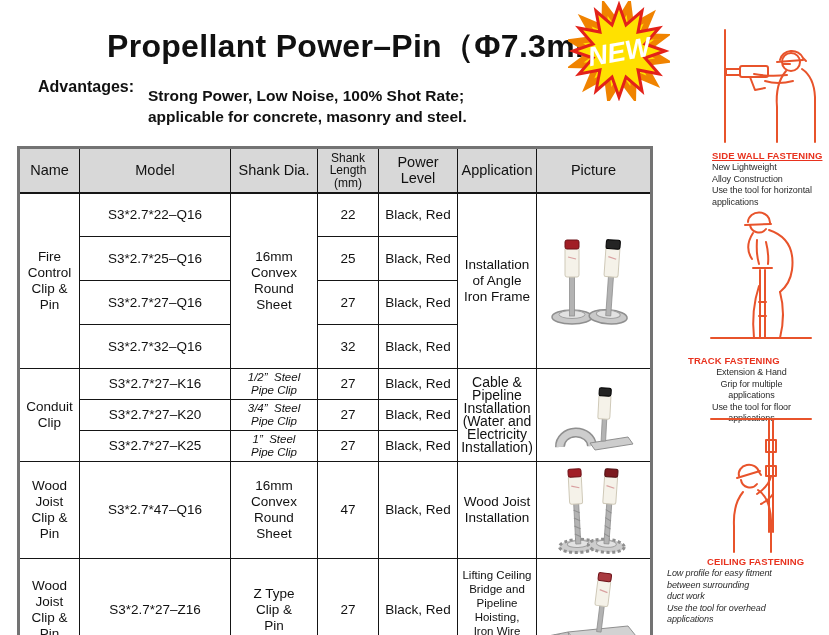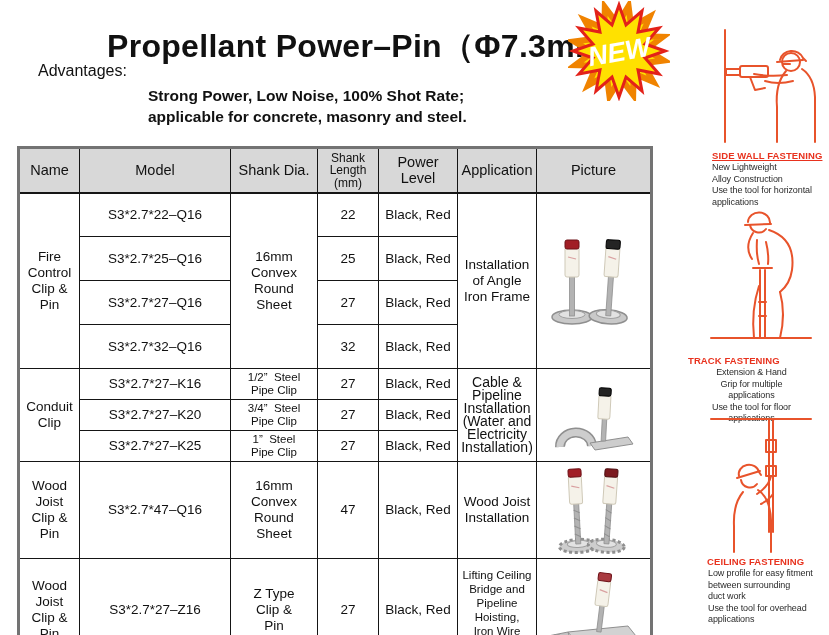"Advantages:" .adv-label { font-weight: 400 -> 700; top: 62px -> 78px }
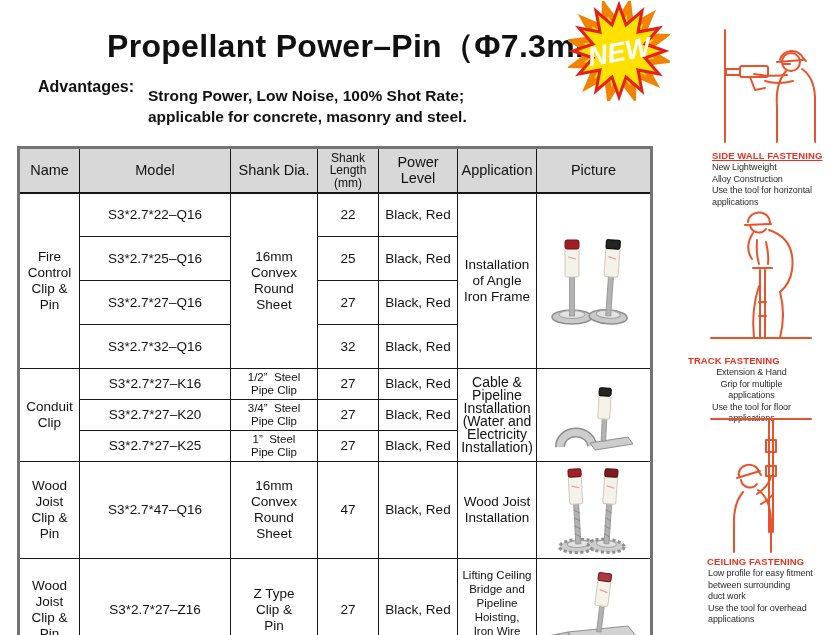"1/2” Steel" td.dia-small { font-style: none -> italic }
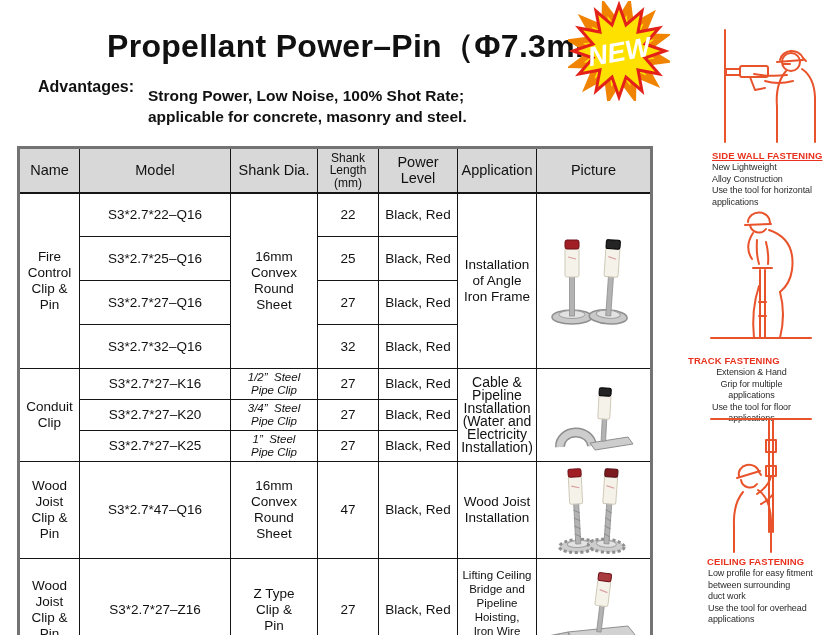"Low profile for easy fitment" div.rp-text { font-style: none -> italic; left: 708px -> 667px }
